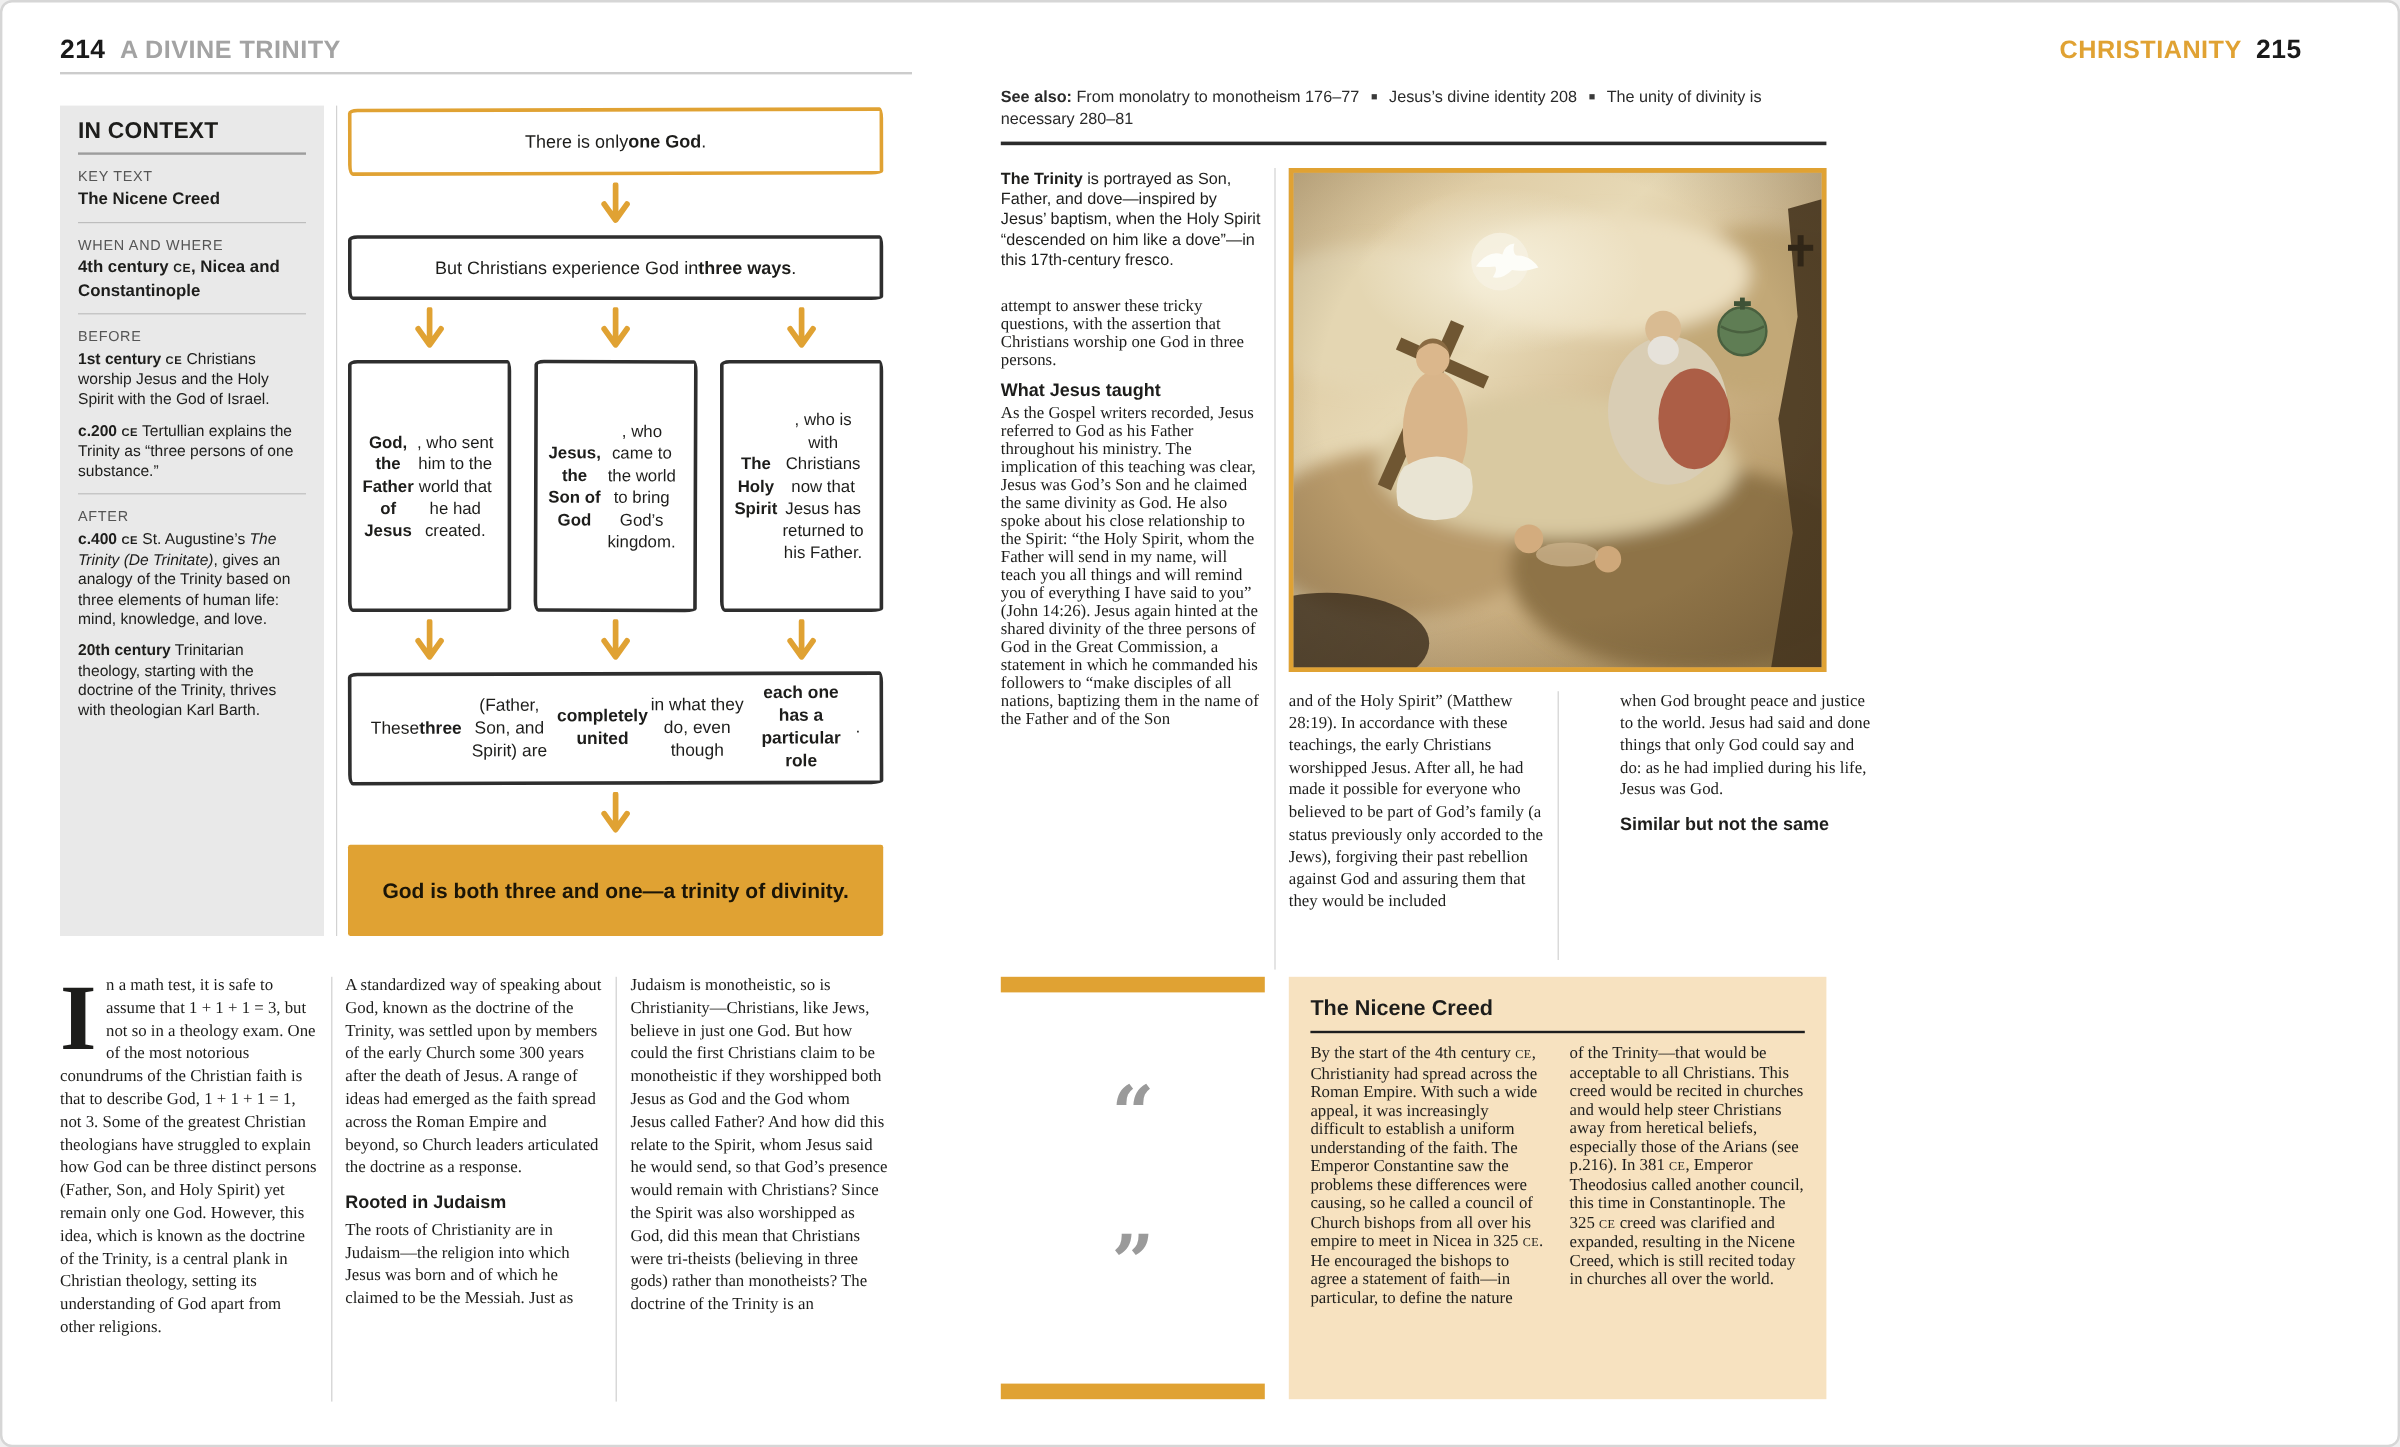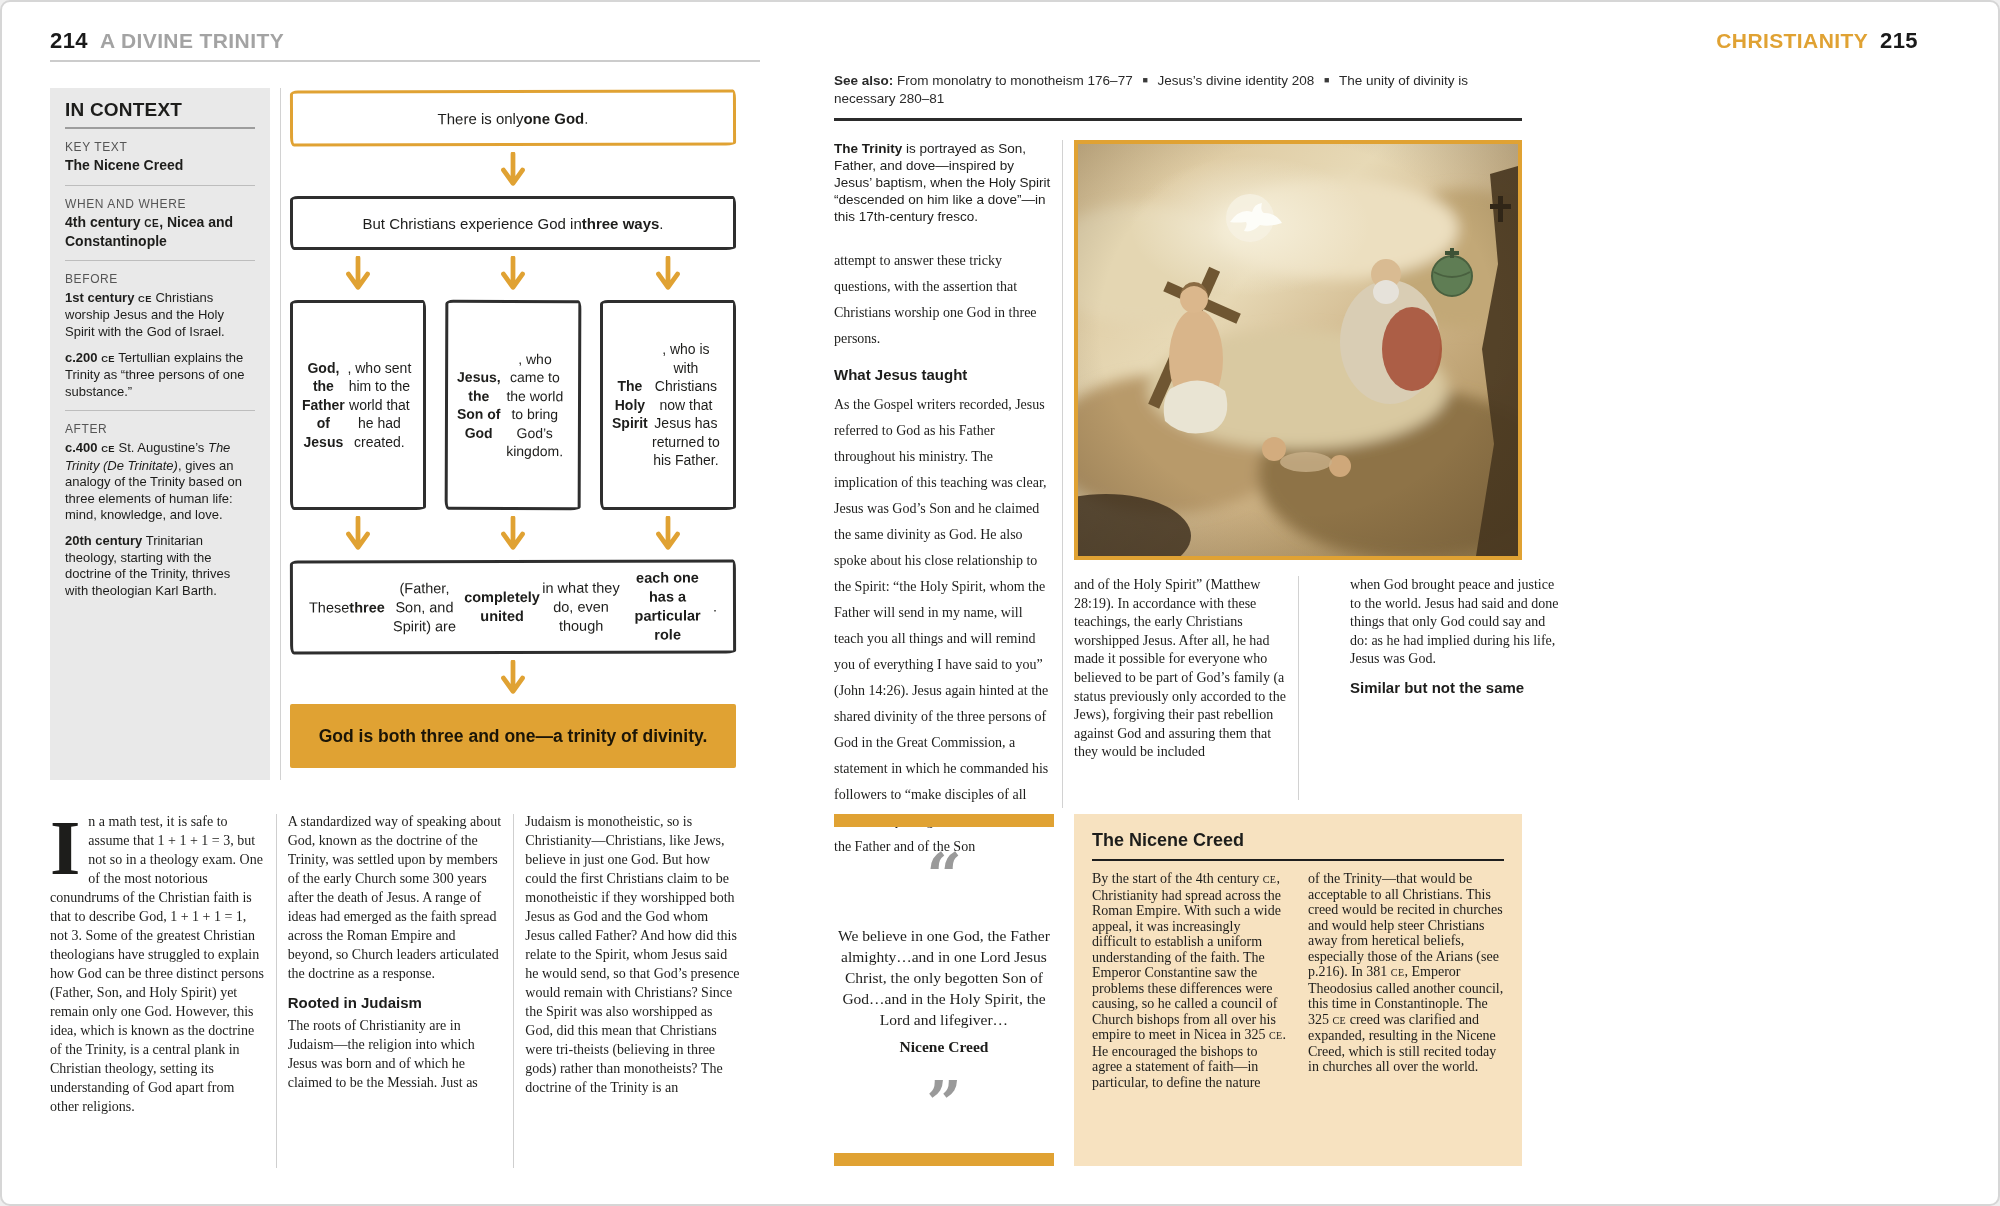"attempt to answer these tricky" .rcol1 { line-height: 26px -> 15px }
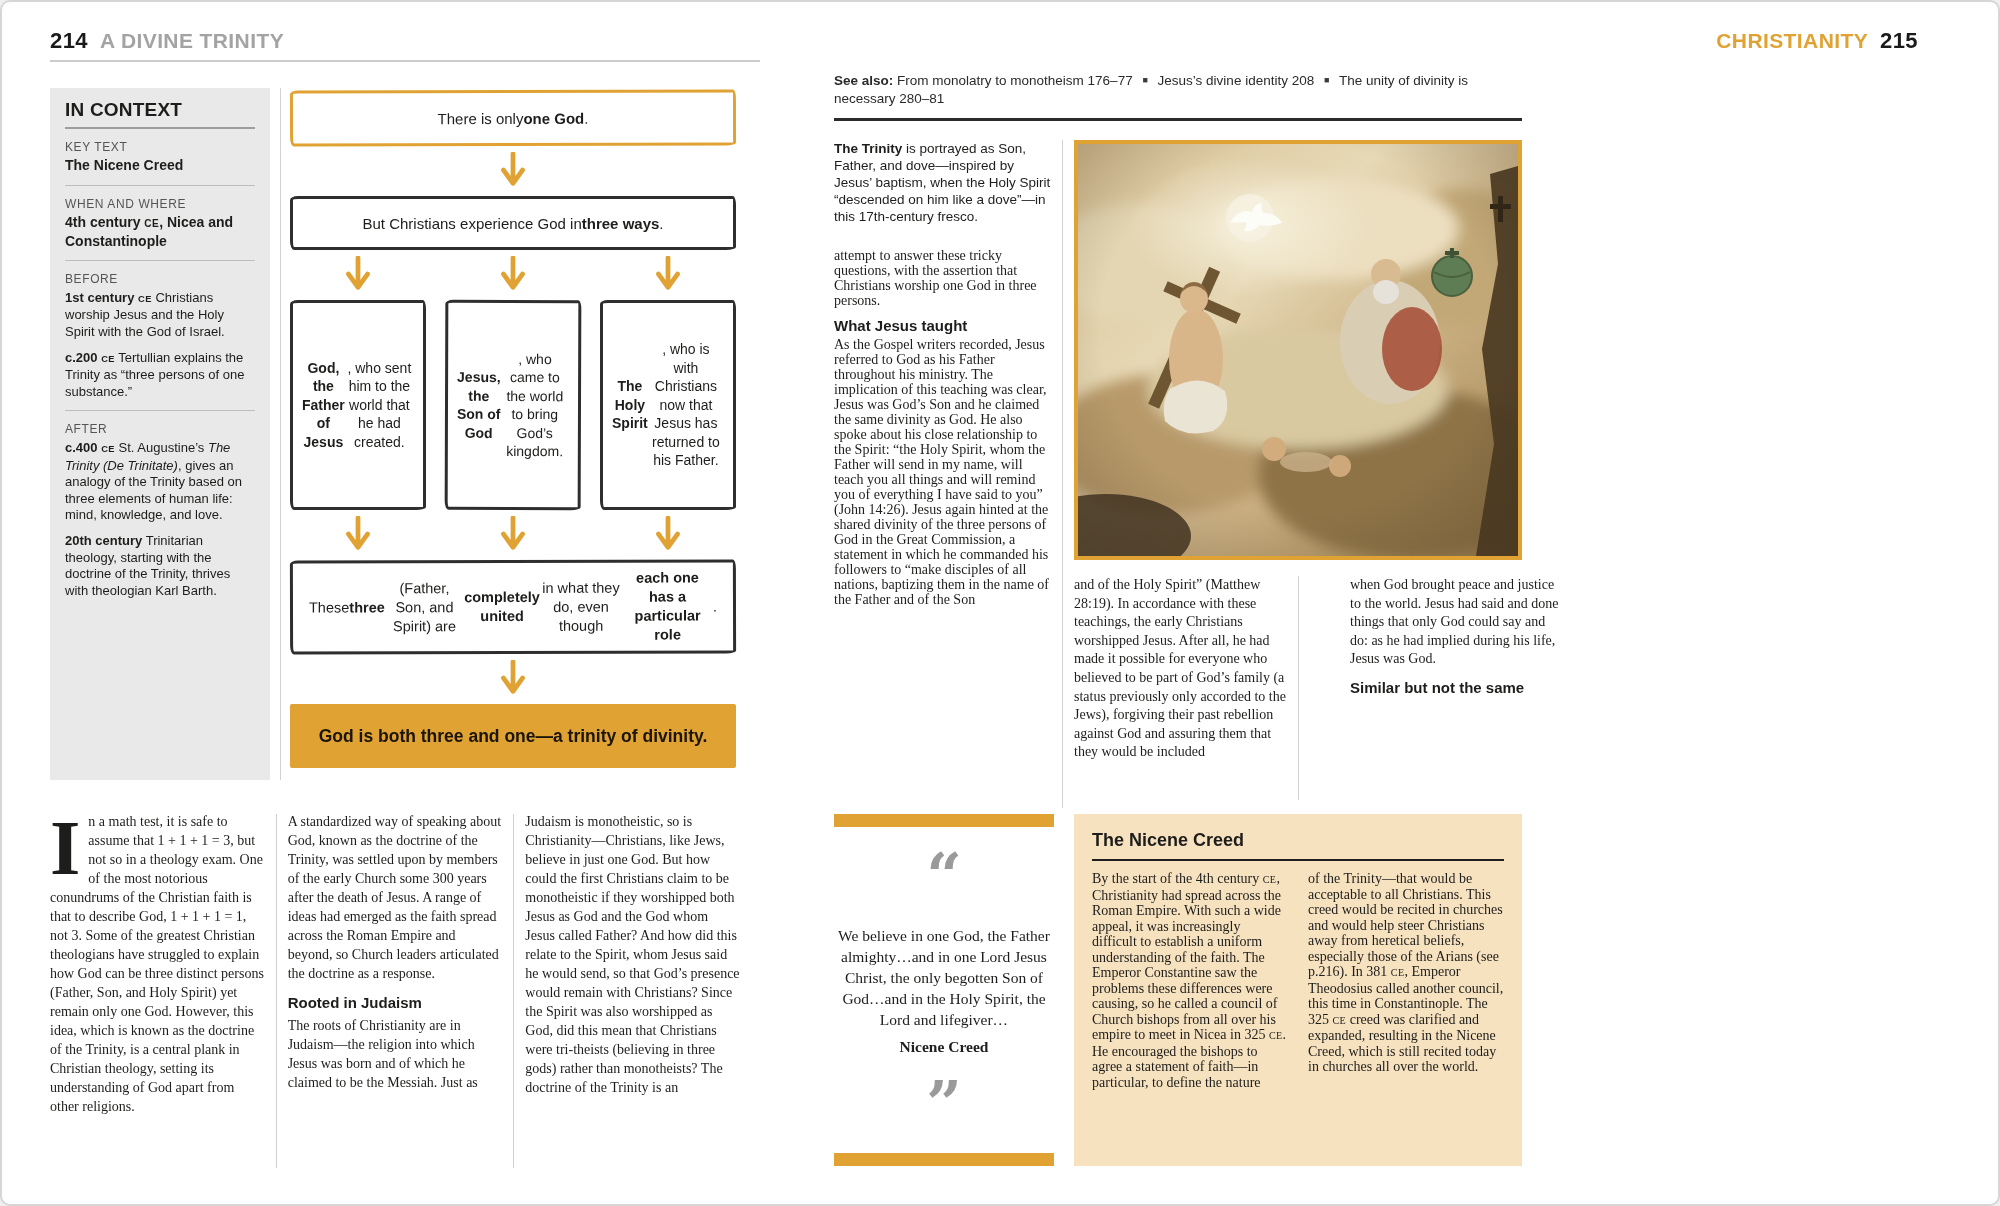"God is both three and" .fc-final { height: 64px -> 76px }
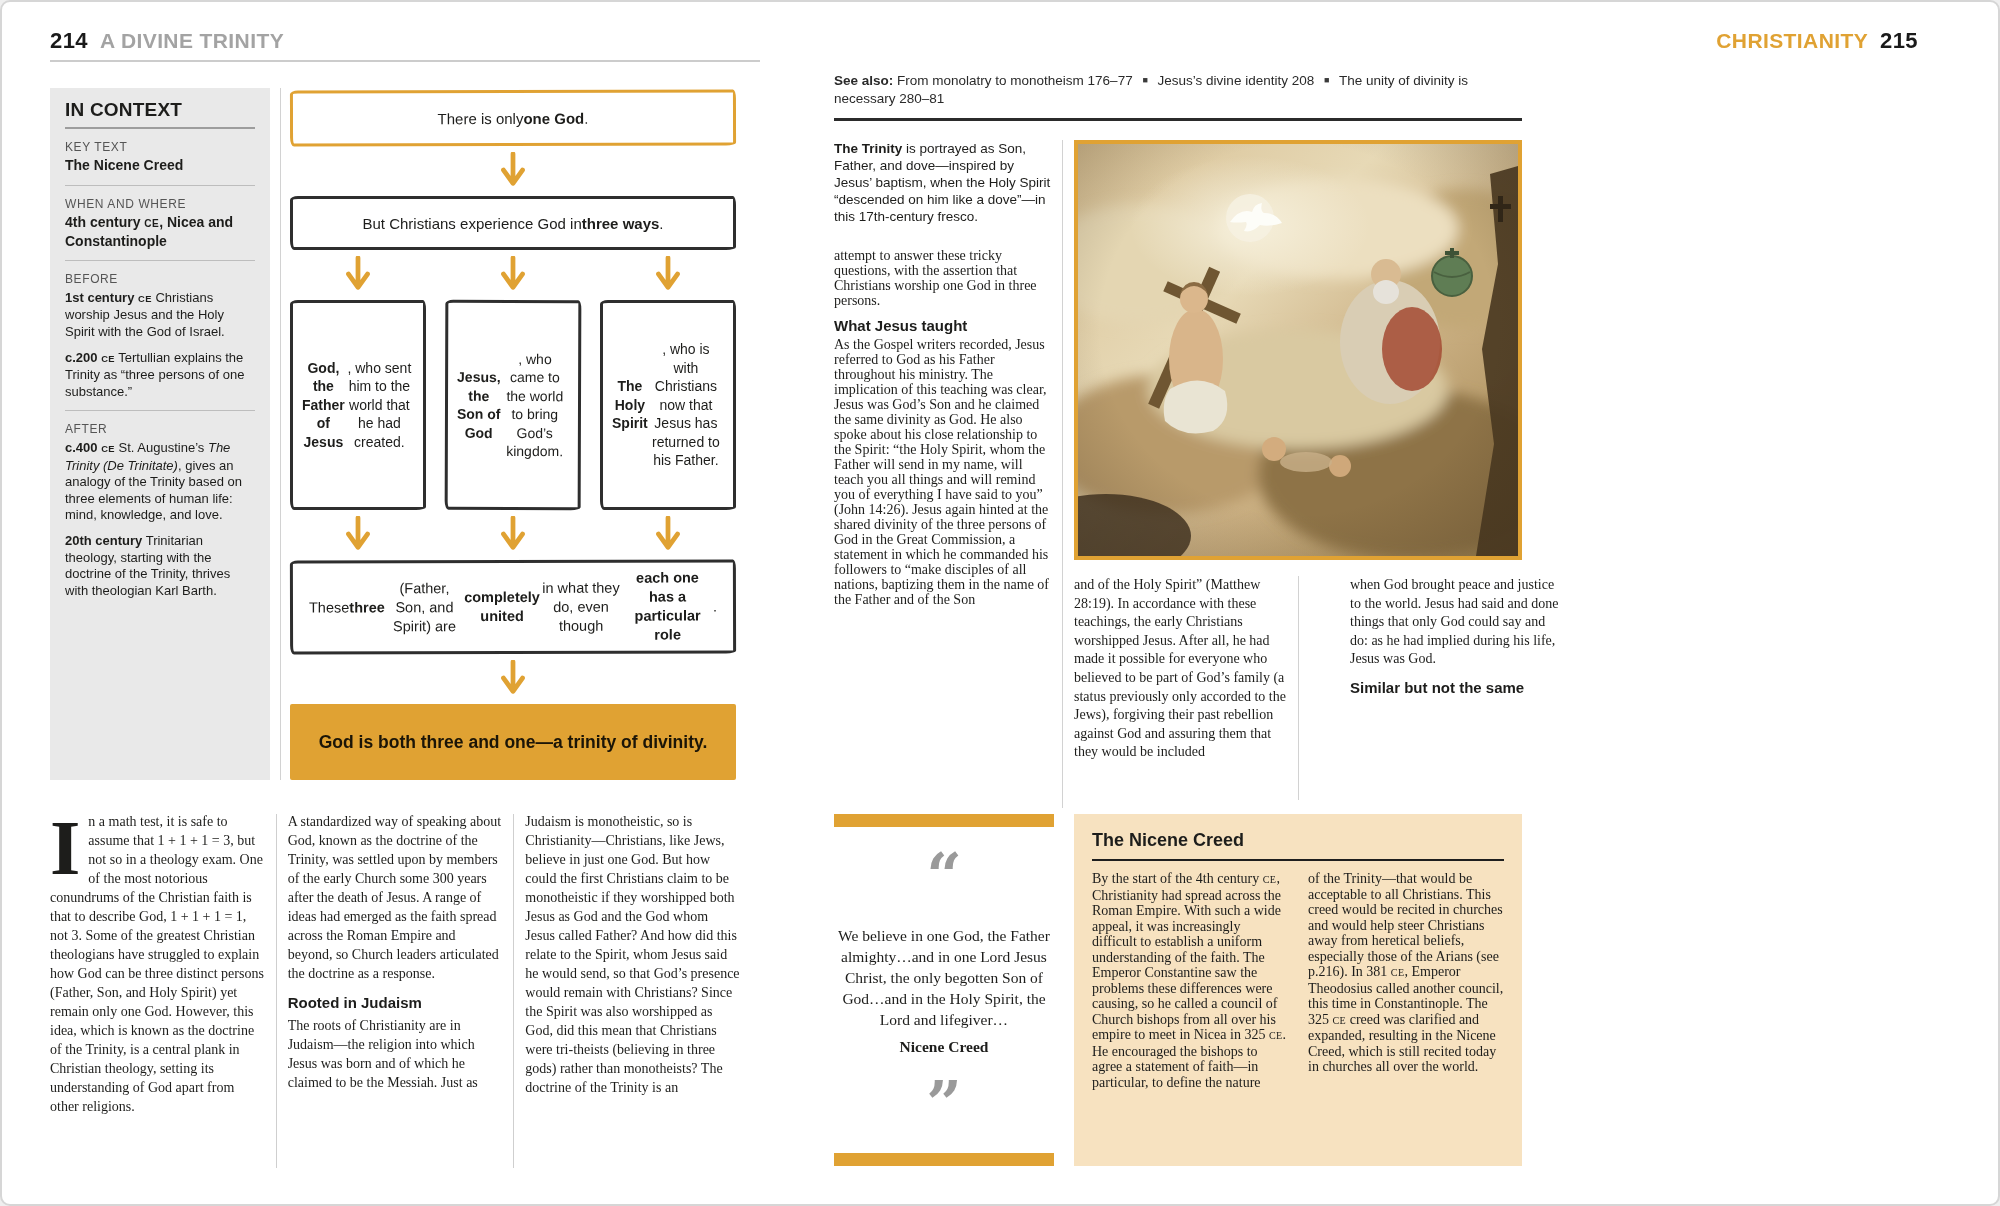"We believe in one God," div { html: <div> <div>We believe in one God, the Father almighty…and in one Lord Jesus Christ, the only begotten Son of God…and in the Holy Spirit, the Lord and lifegiver…</div> <div>Nicene Creed</div> </div> -> none }
